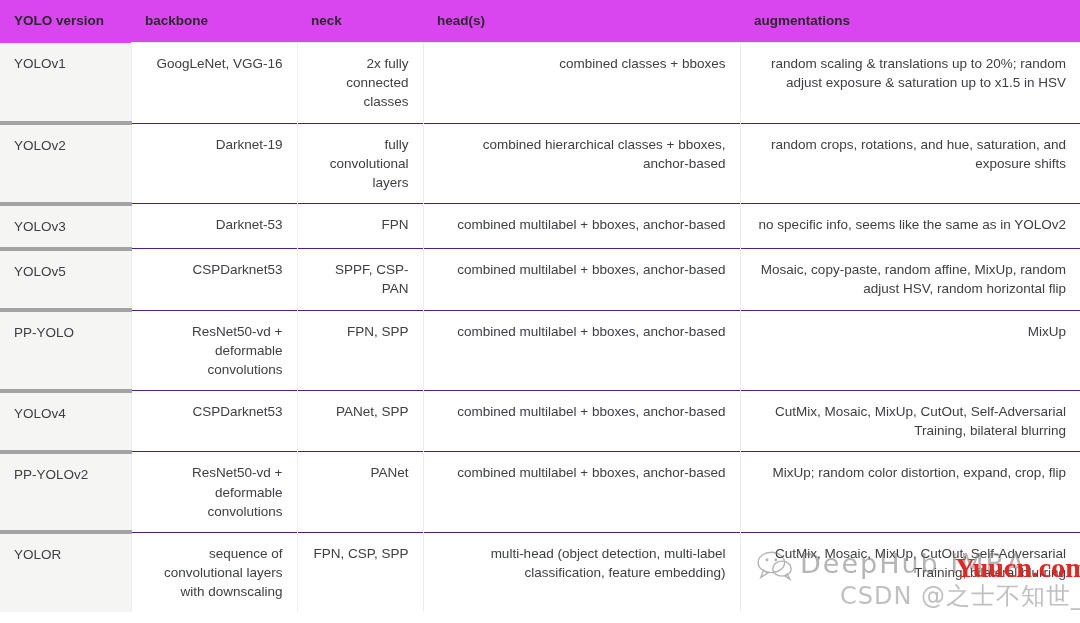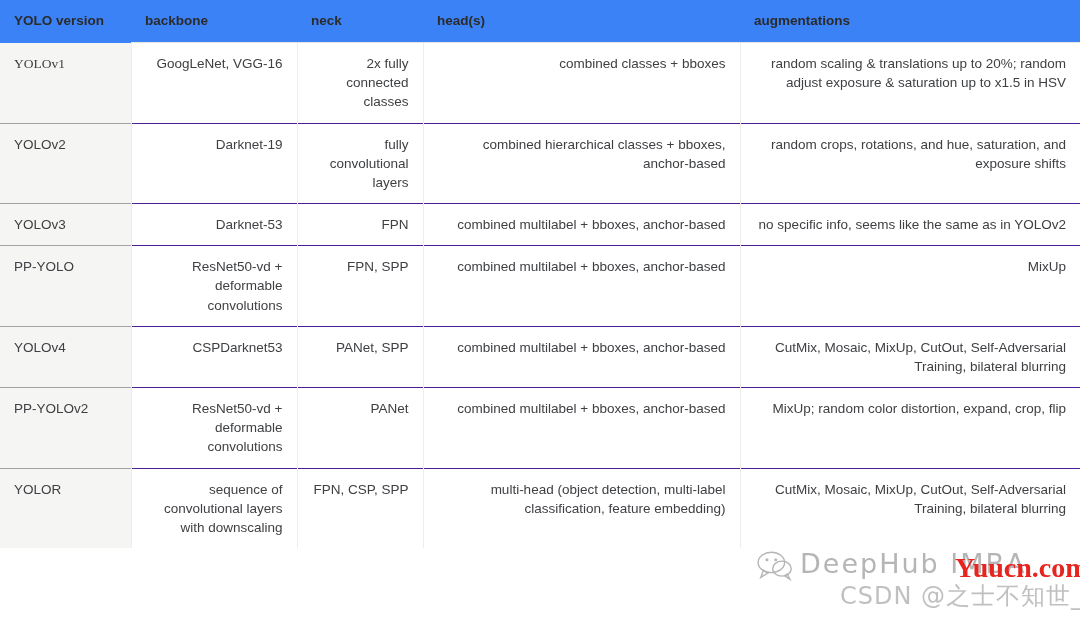"YOLO version" thead th { background: #3b82f6 -> #d946ef }
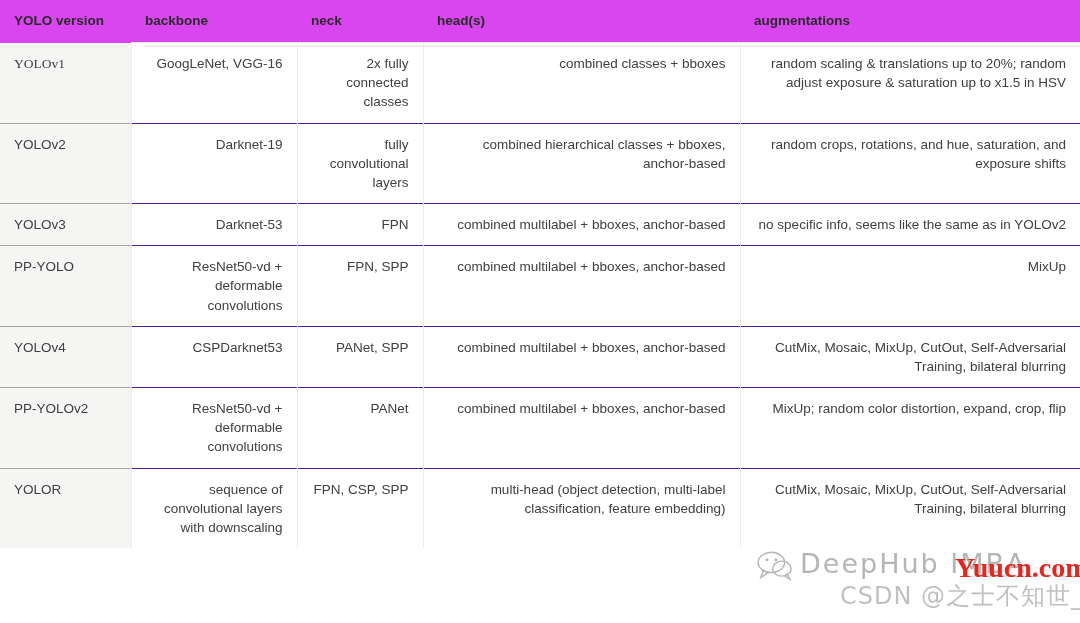"YOLOv1" tbody tr:first-child td.ver { font-family: Liberation Serif, serif -> none }
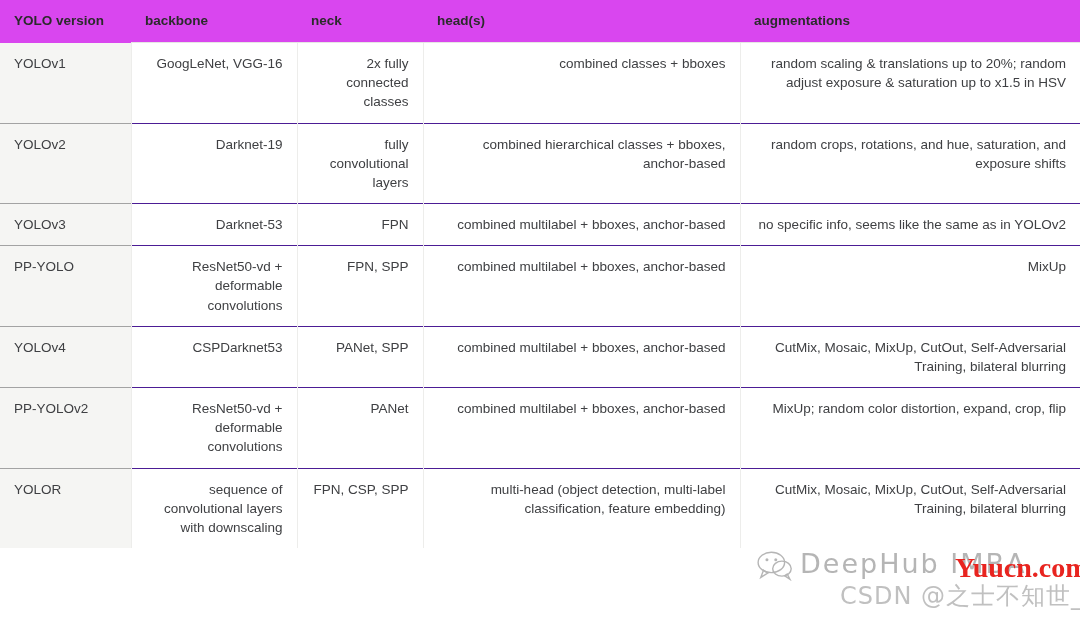"YOLOv2" tbody tr td.ver { border-top: 1px solid #a3a3a3 -> 4px solid #a3a3a3 }
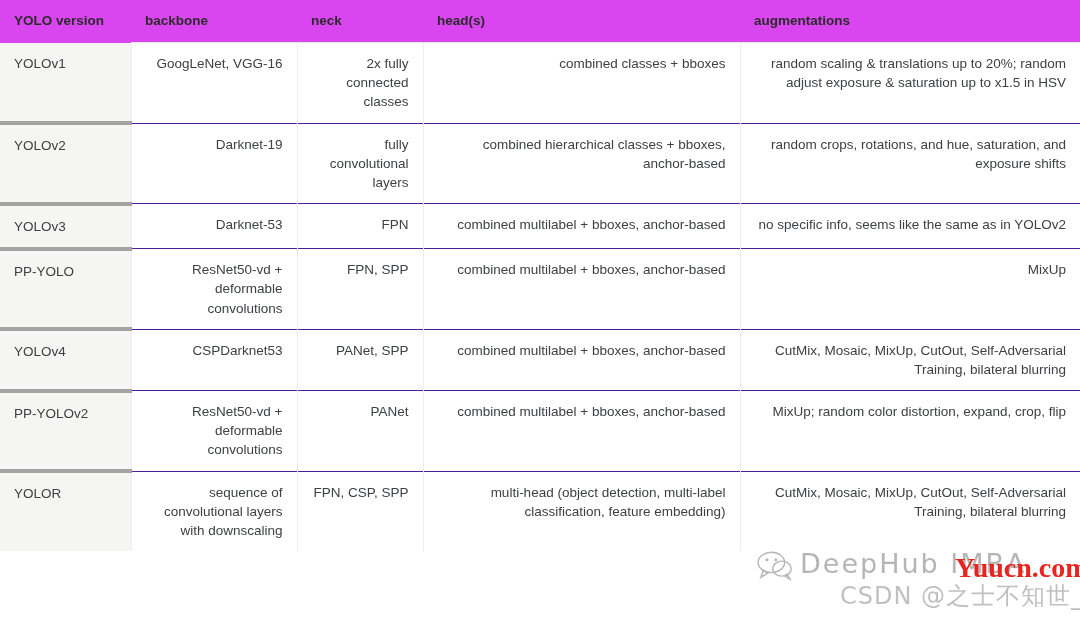"YOLOv5" tr { html: none -> <tr> <td>YOLOv5</td> <td>CSPDarknet53</td> <td>SPPF, CSP-PAN</td> <td>combined multilabel + bboxes, anchor-based</td> <td>Mosaic, copy-paste, random affine, MixUp, random adjust HSV, random horizontal flip</td> </tr> }
